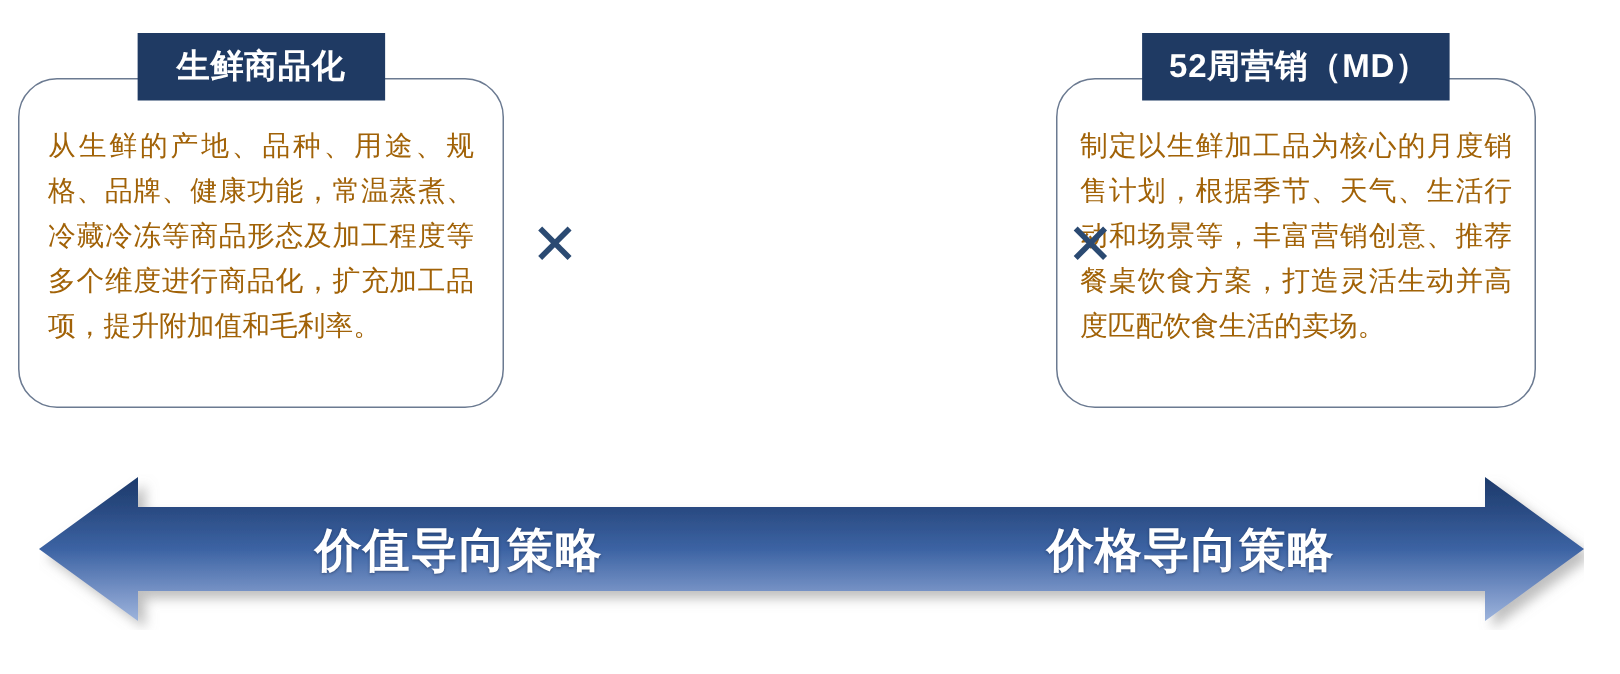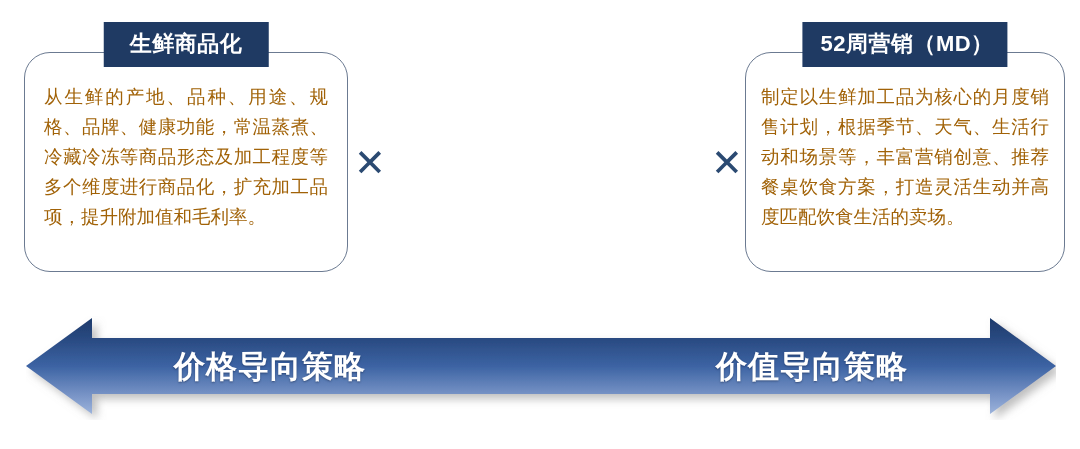"生鲜商品化" .card-slot.slot-1 { left: 24px -> 12px }
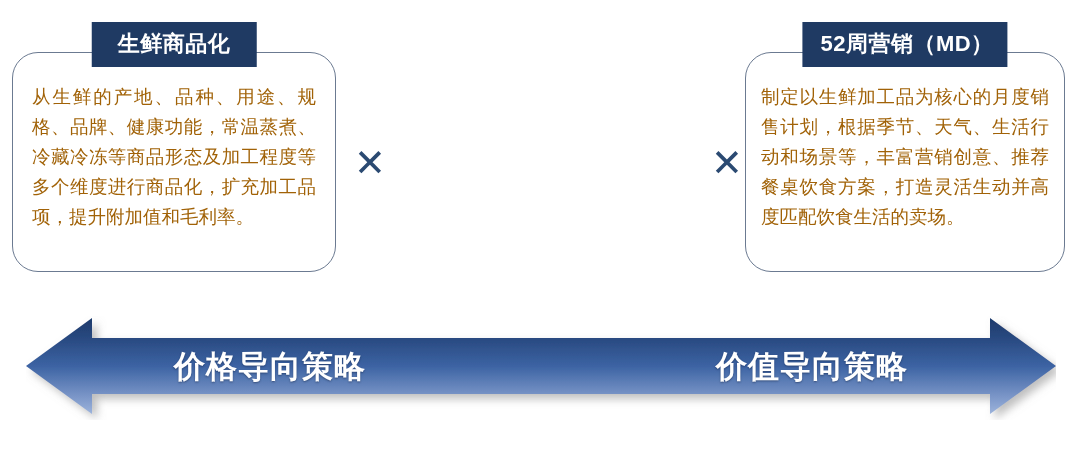"52周营销（MD）" .card-slot.slot-3 { left: 745px -> 704px }
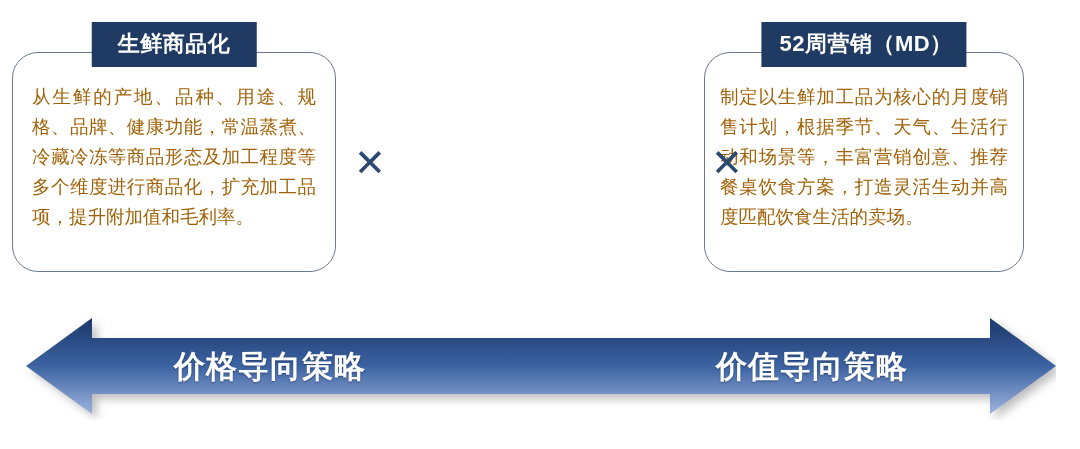"价格导向策略" div.arrow-label { order: before "价值导向策略" -> after "价值导向策略" }
